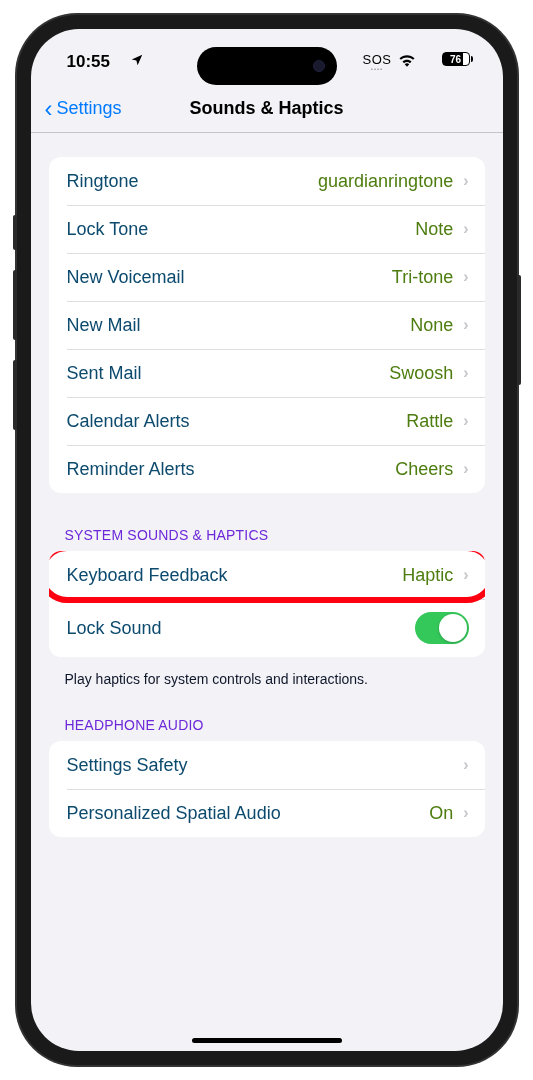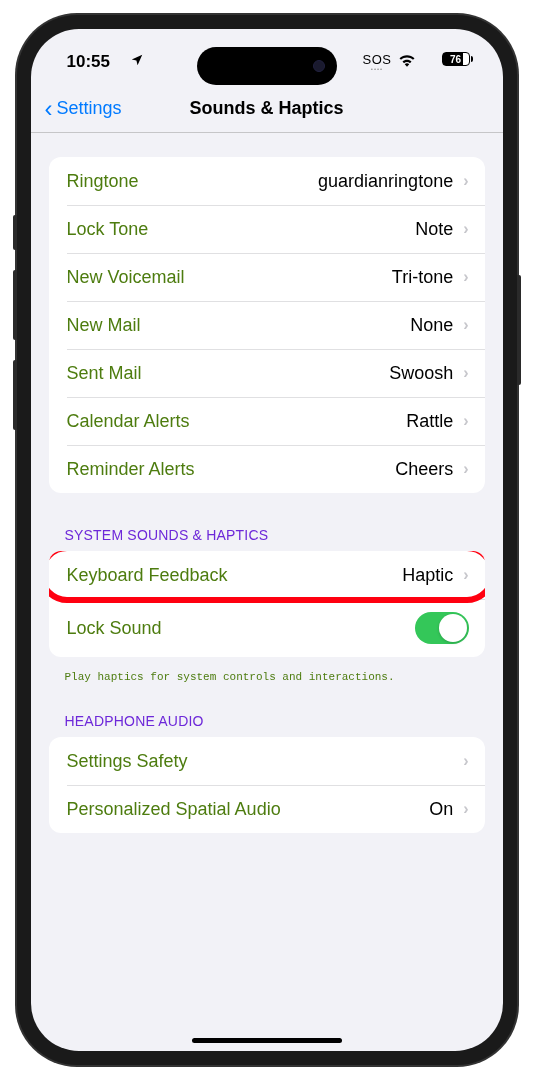"Ringtone" .row-label { color: #4d7c0f -> #0c4a6e }
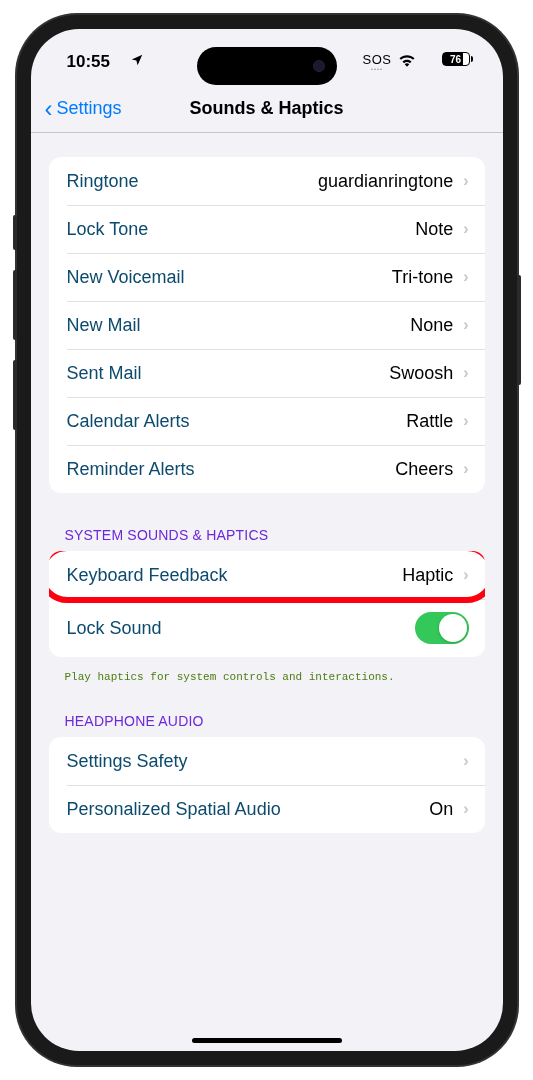"guardianringtone" .row-value { color: #000000 -> #4d7c0f }
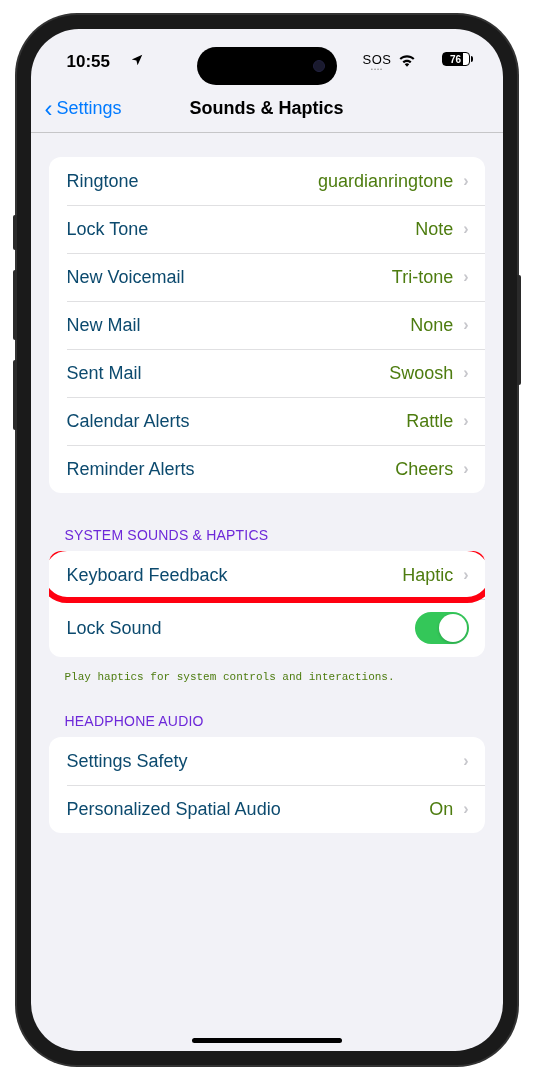"Play haptics for system controls" .footer-text { color: #4d7c0f -> #0f172a; font-family: Liberation Mono, monospace -> none; font-size: 11px -> 14px }
